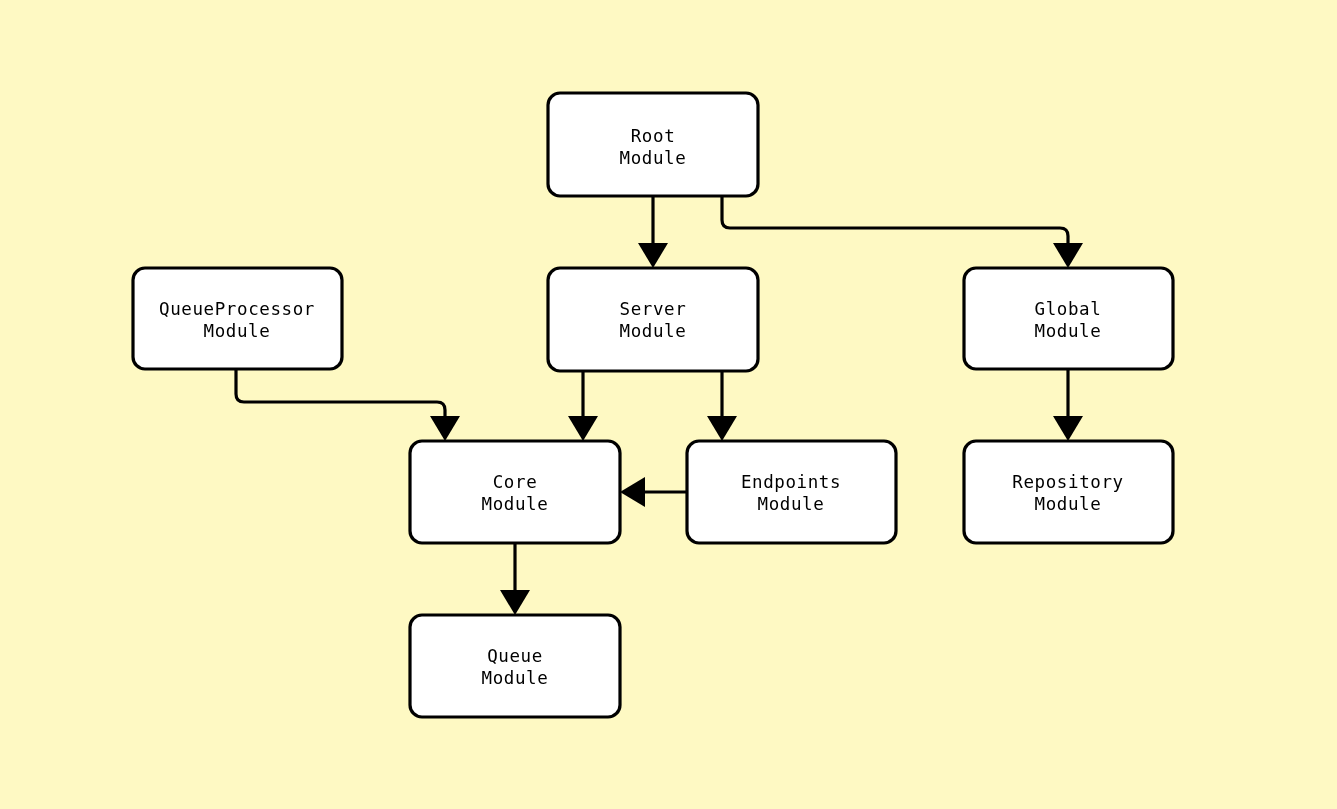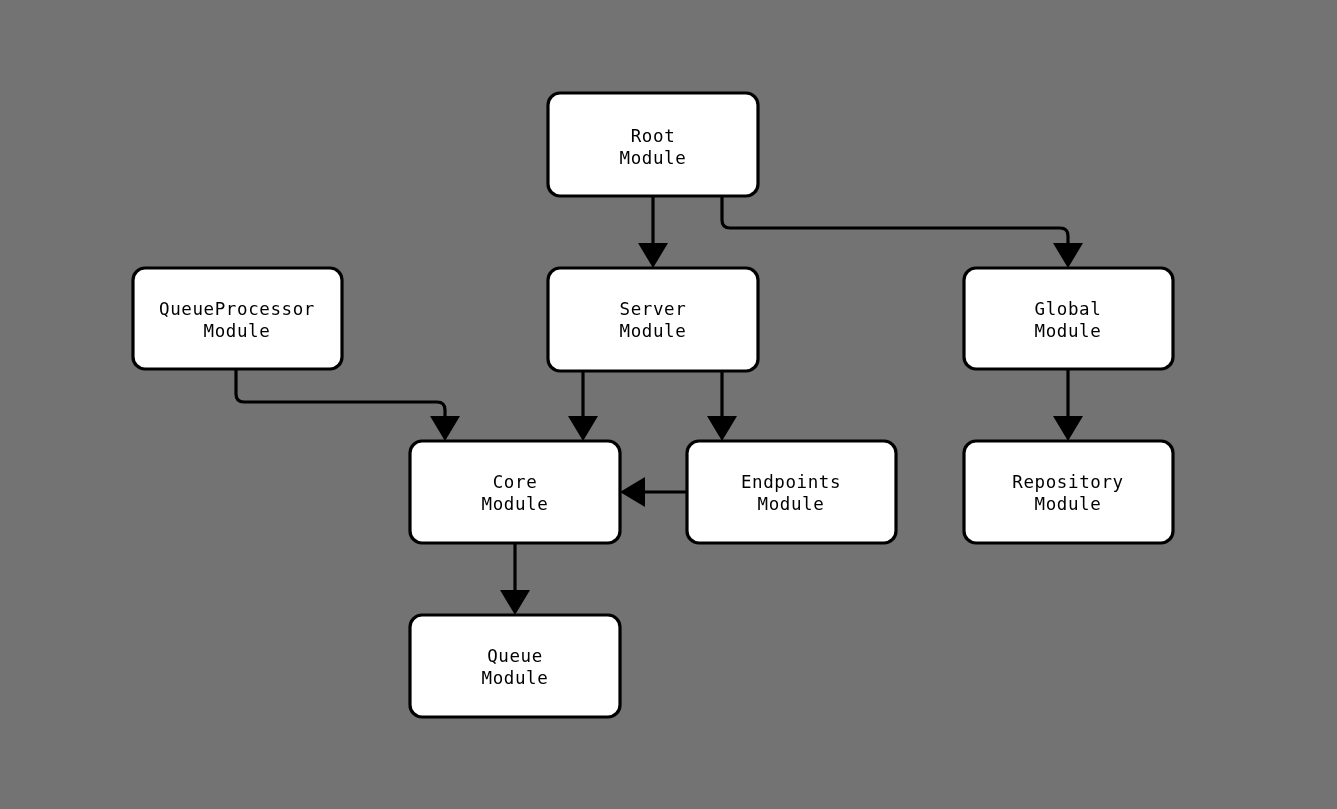"Root" #diagram-canvas { background: #737373 -> #fef9c3 }
